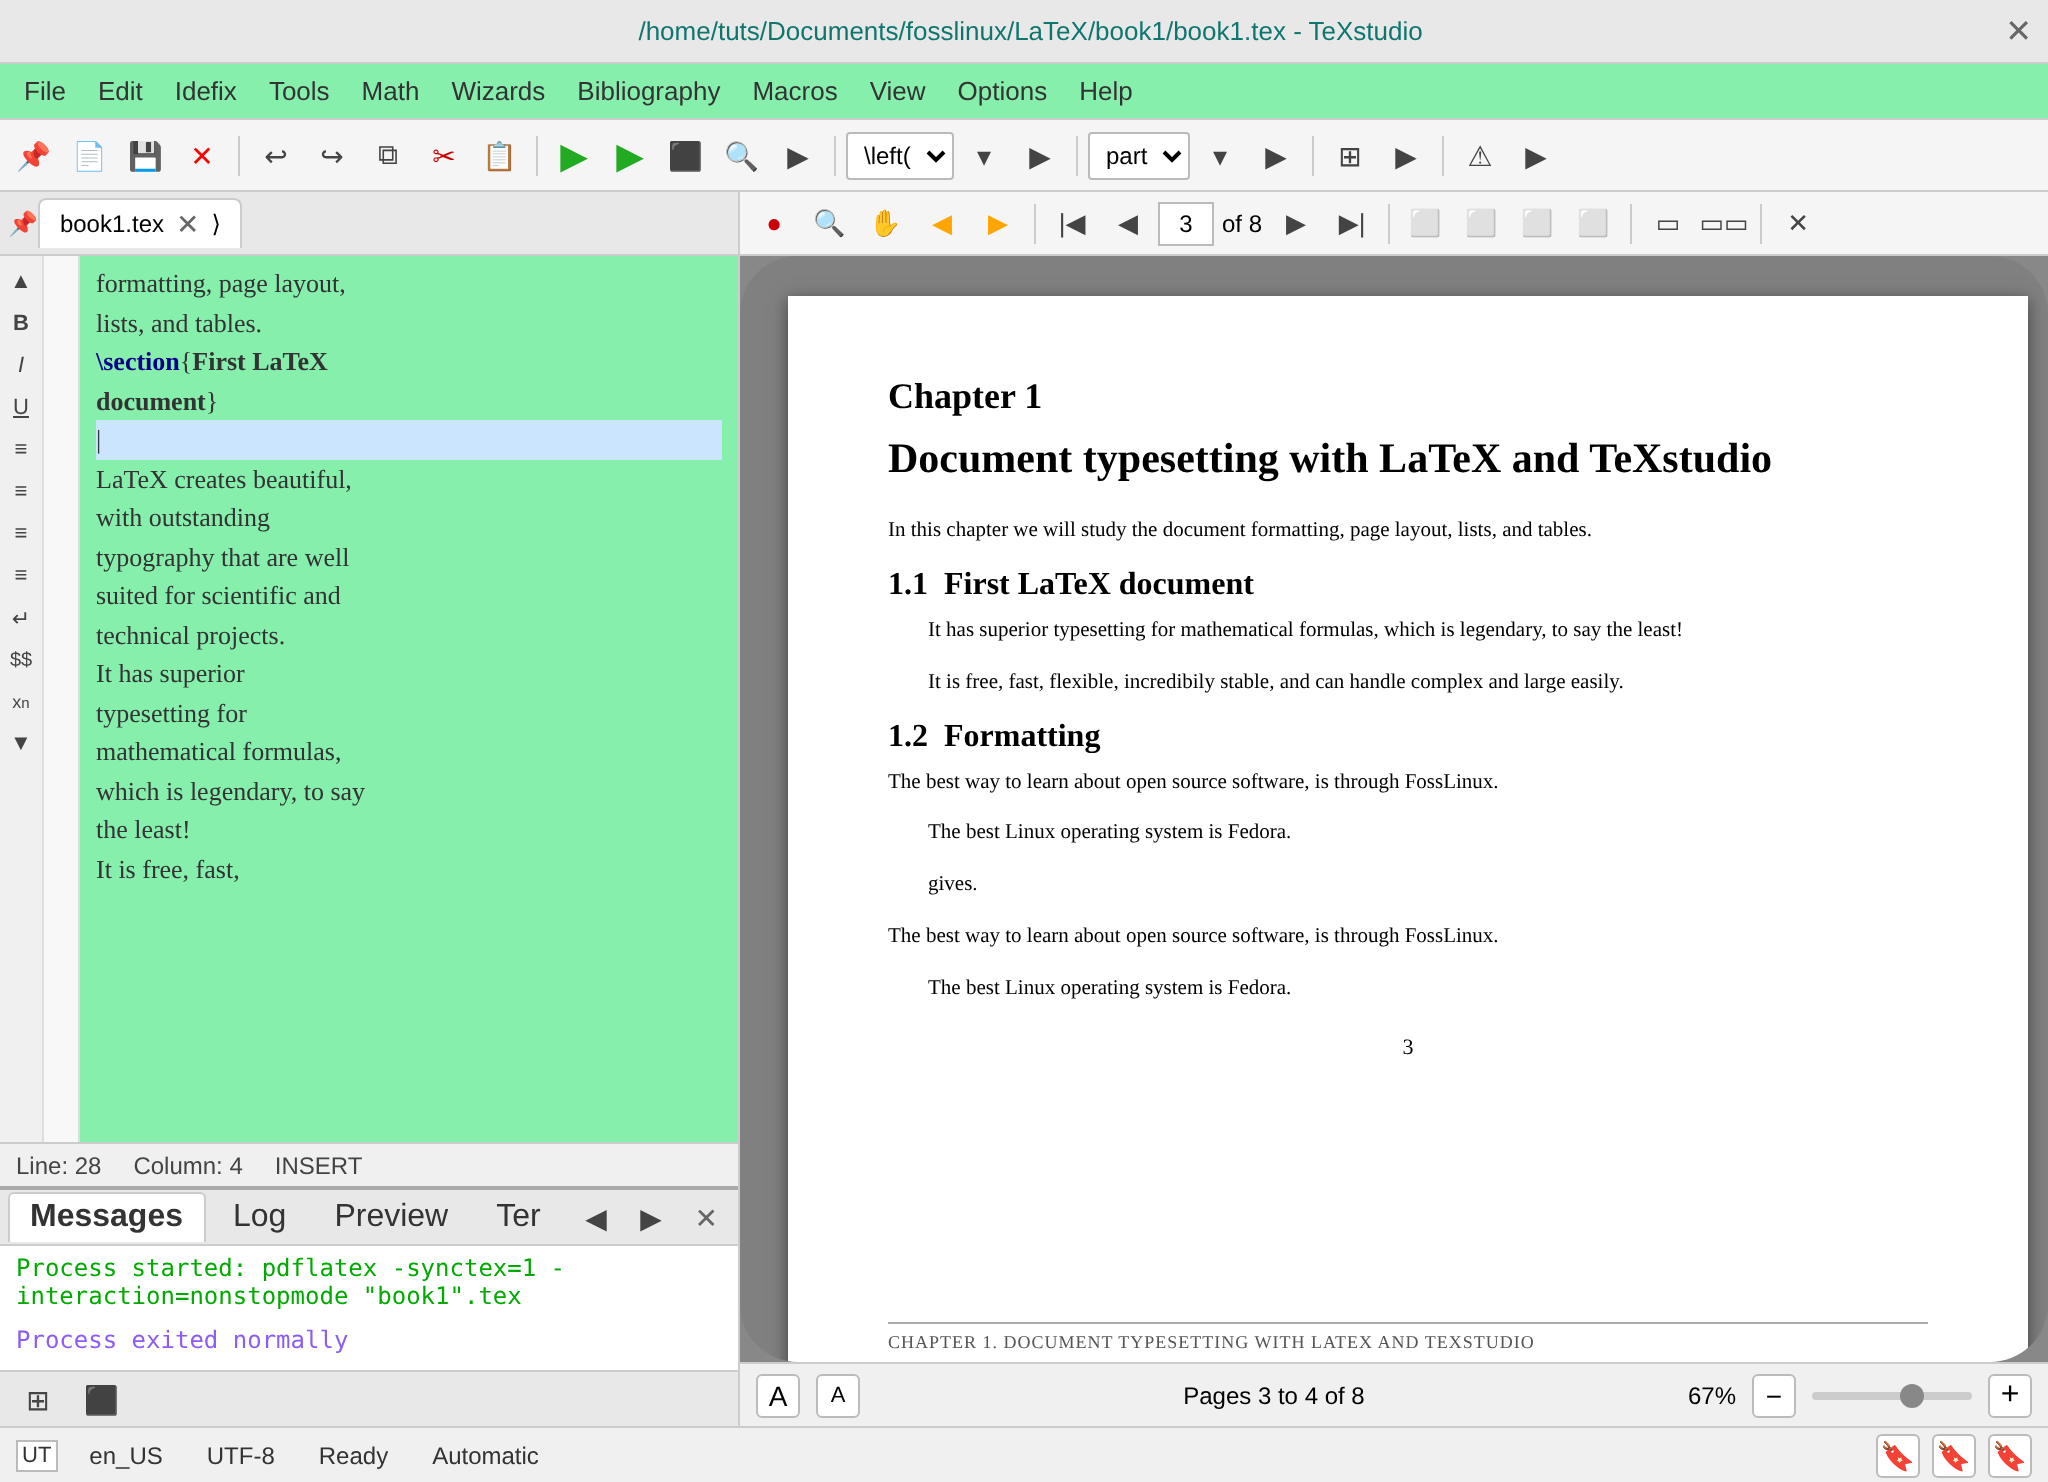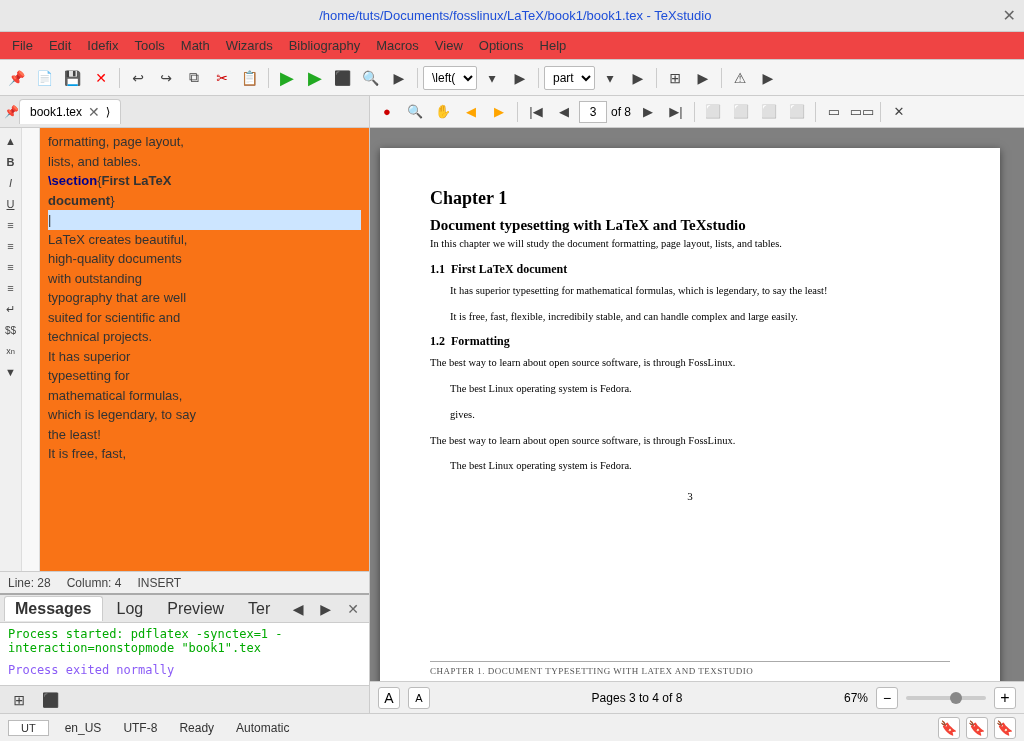"/home/tuts/Documents/fosslinux/LaTeX/boo" #title-bar .title { color: #1d4ed8 -> #0f766e }
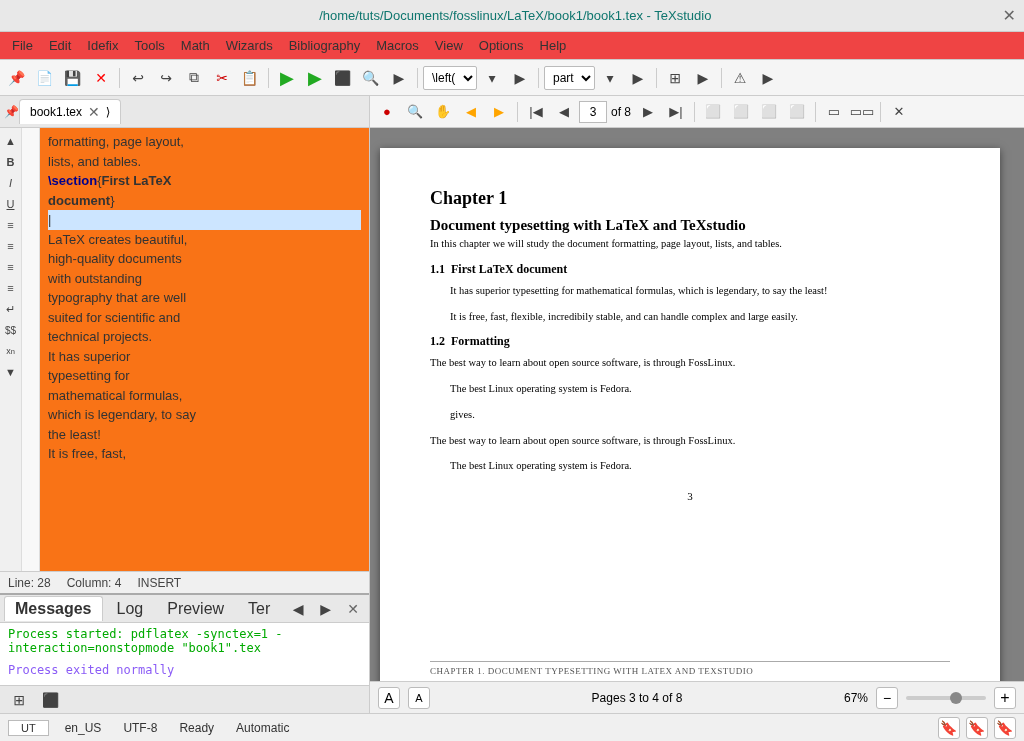"File" #menu-bar { background: #ef4444 -> #86efac }
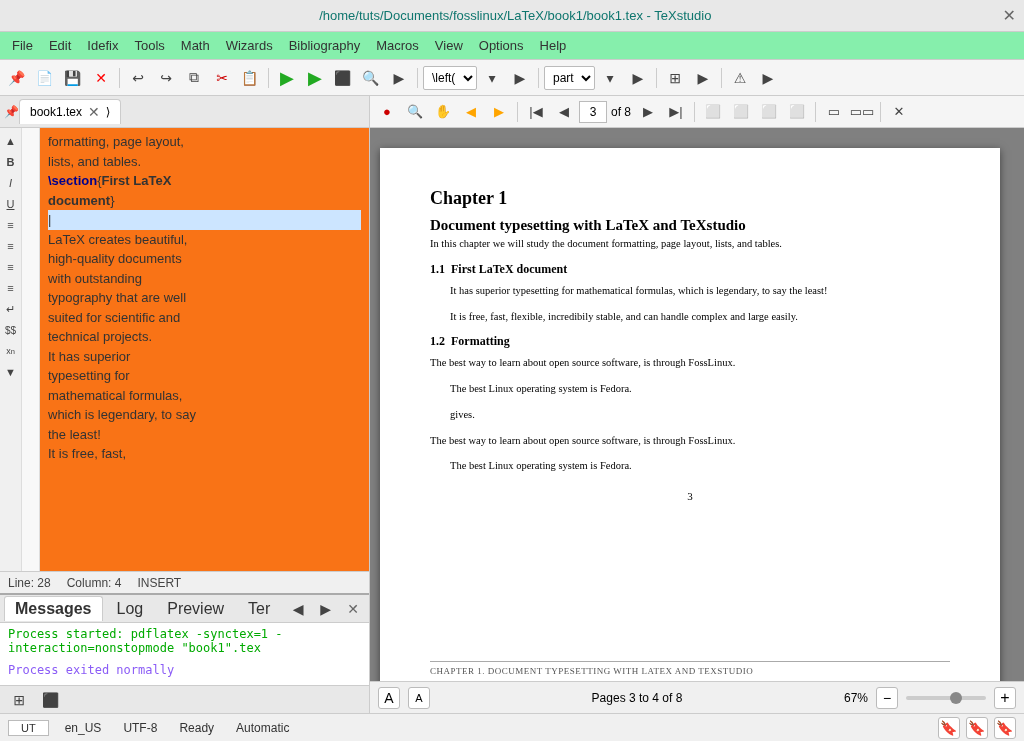"formatting, page layout," #editor-content { background: #f97316 -> #86efac; font-family: Liberation Sans, sans-serif -> Liberation Serif, serif }
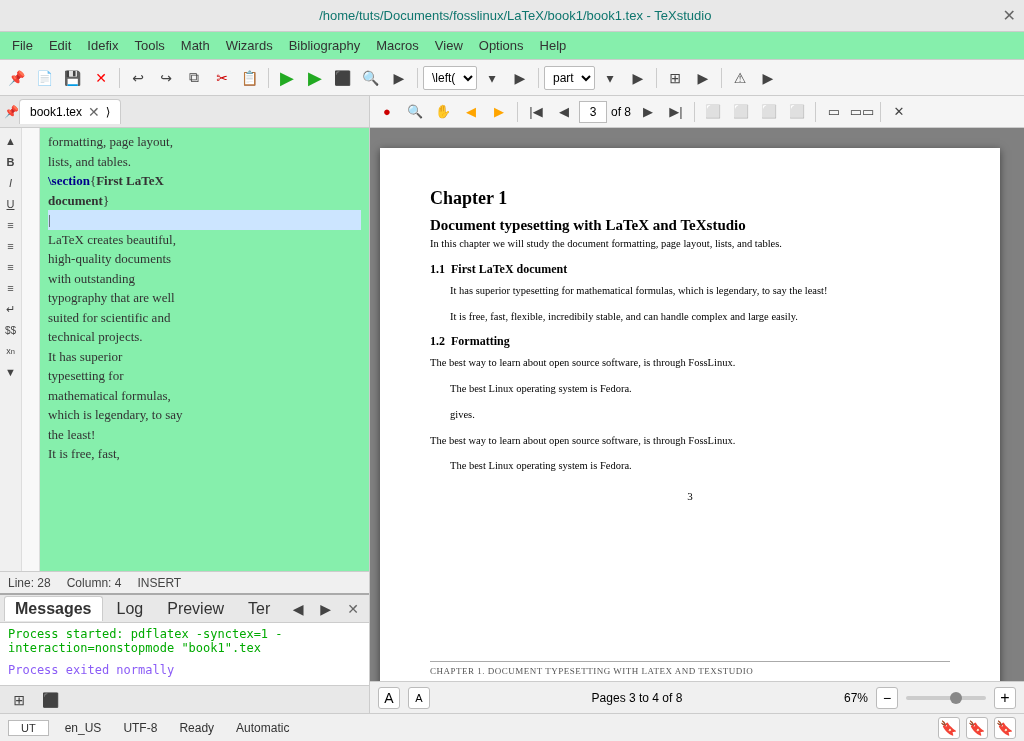"Chapter 1" #pdf-viewer { align-items: flex-start -> flex-end; border-radius: none -> 29px }
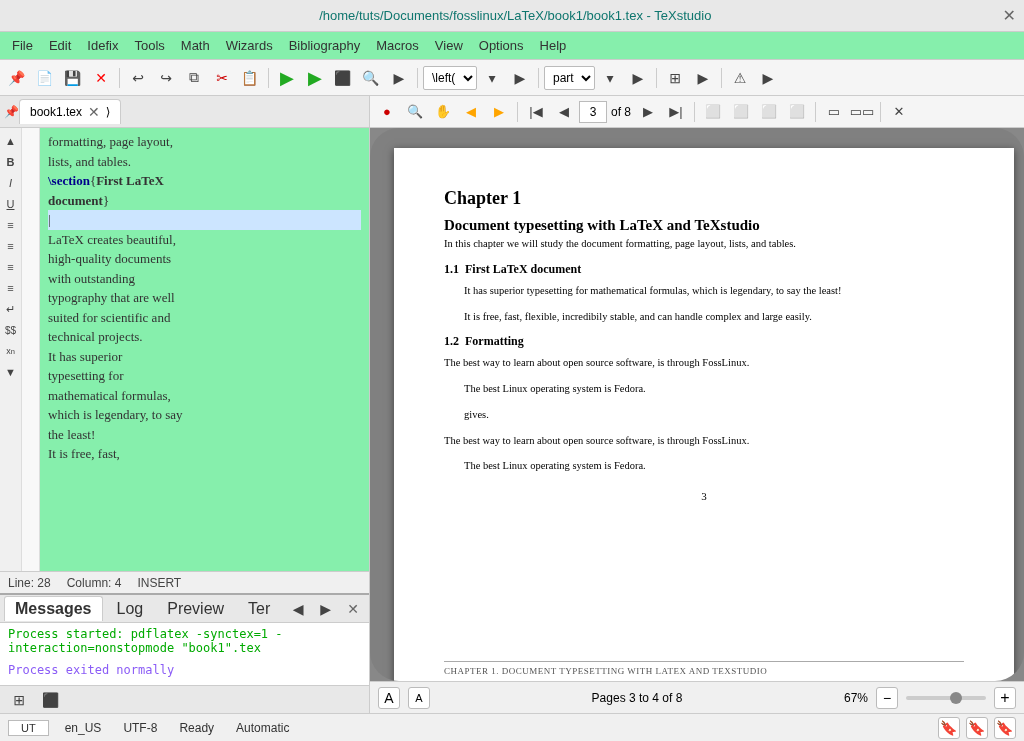"Document typesetting with LaTeX and" .pdf-title { font-size: 15px -> 21px; margin-bottom: none -> 14px }
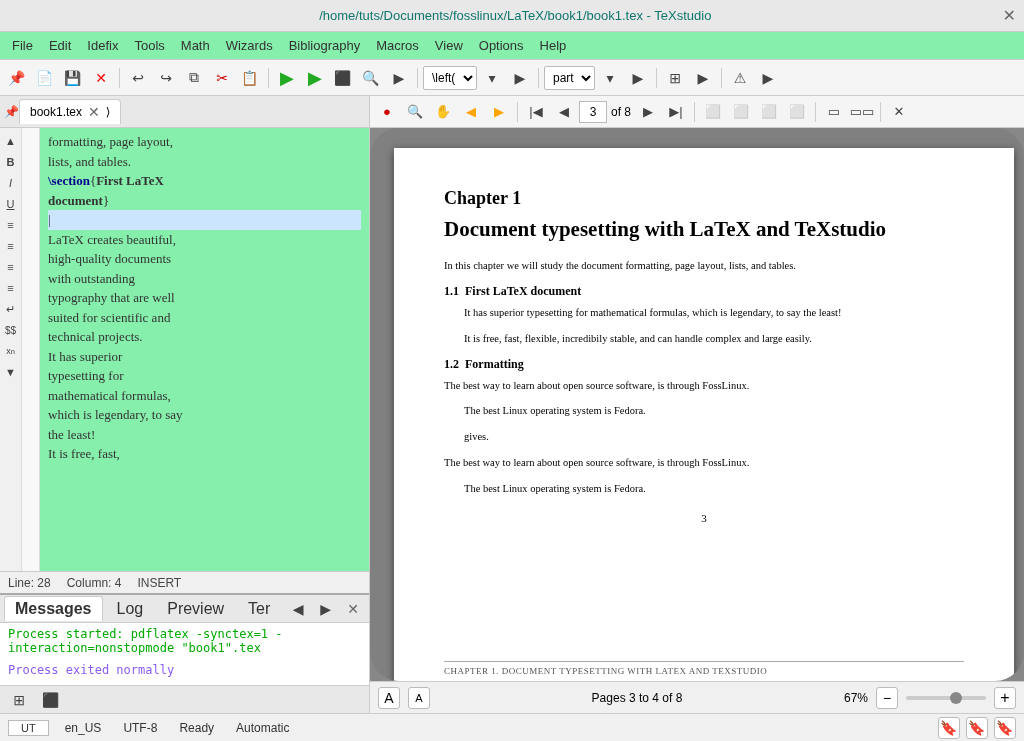"high-quality documents" div.code-line { html: <div>high-quality documents</div> -> none }
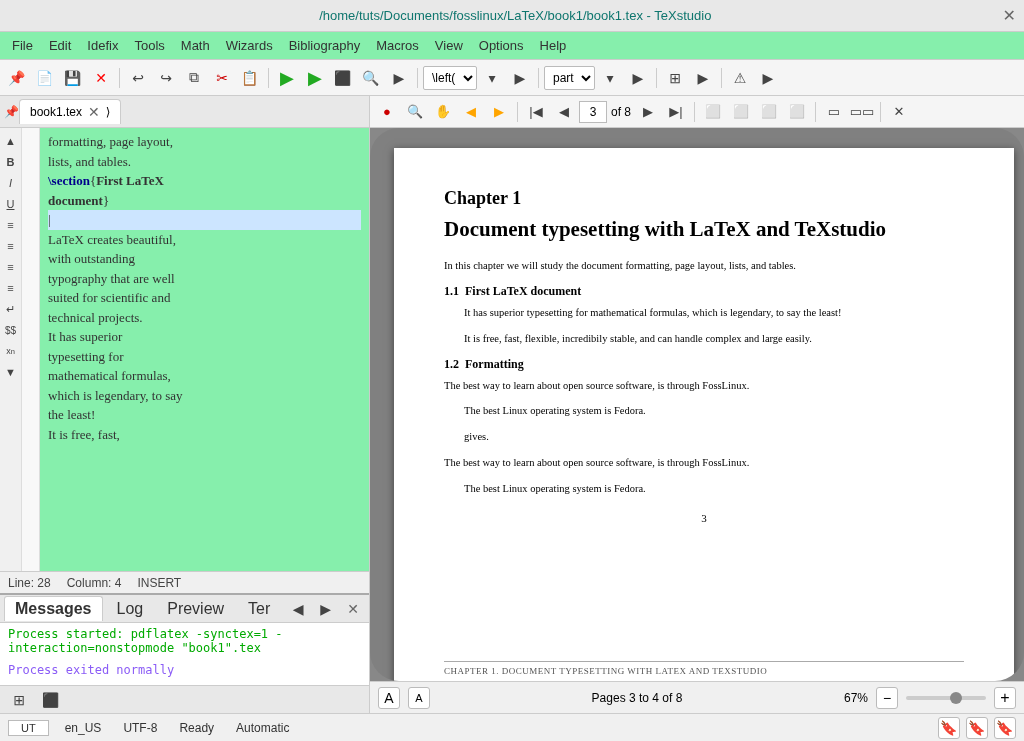"1.1 First LaTeX document" .pdf-section-title { font-size: 12px -> 16px }
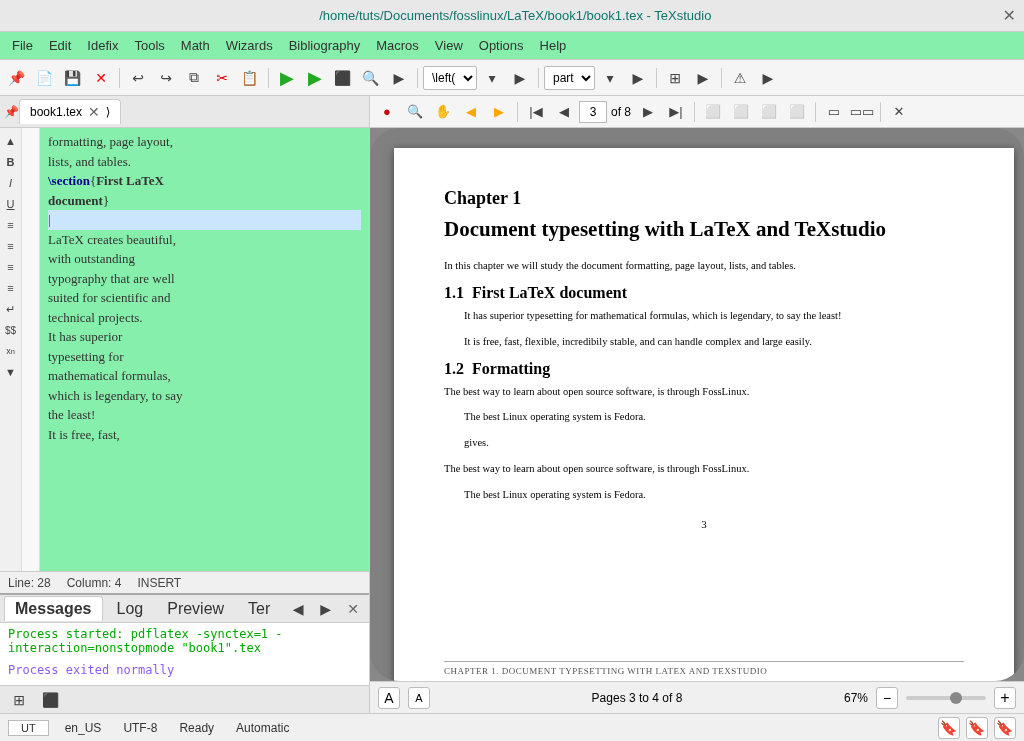"UT" div.status-item { padding: 1px 12px -> 1px 2px }
